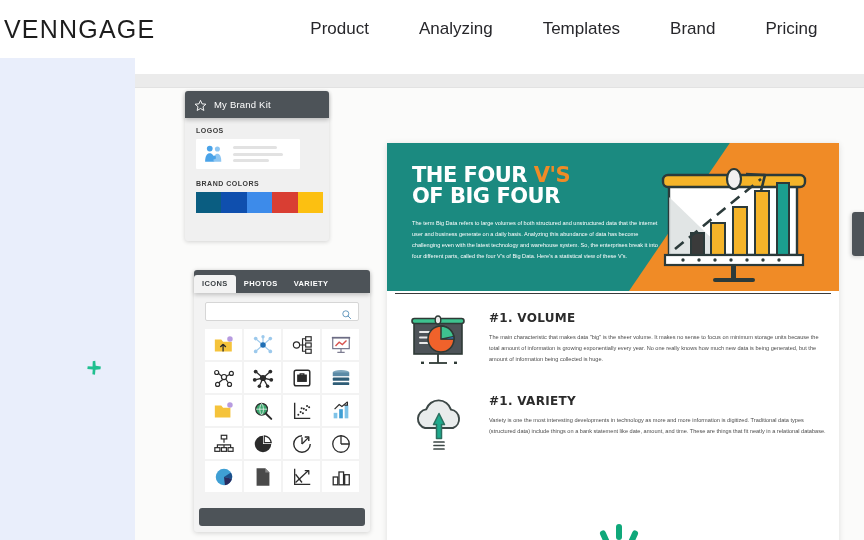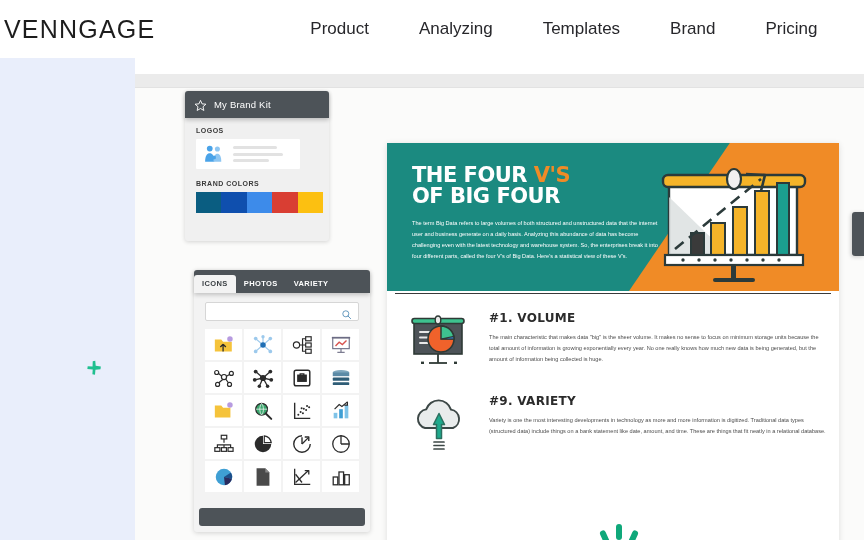"#9. VARIETY" div.sec-h { text: 9 -> 1 }
